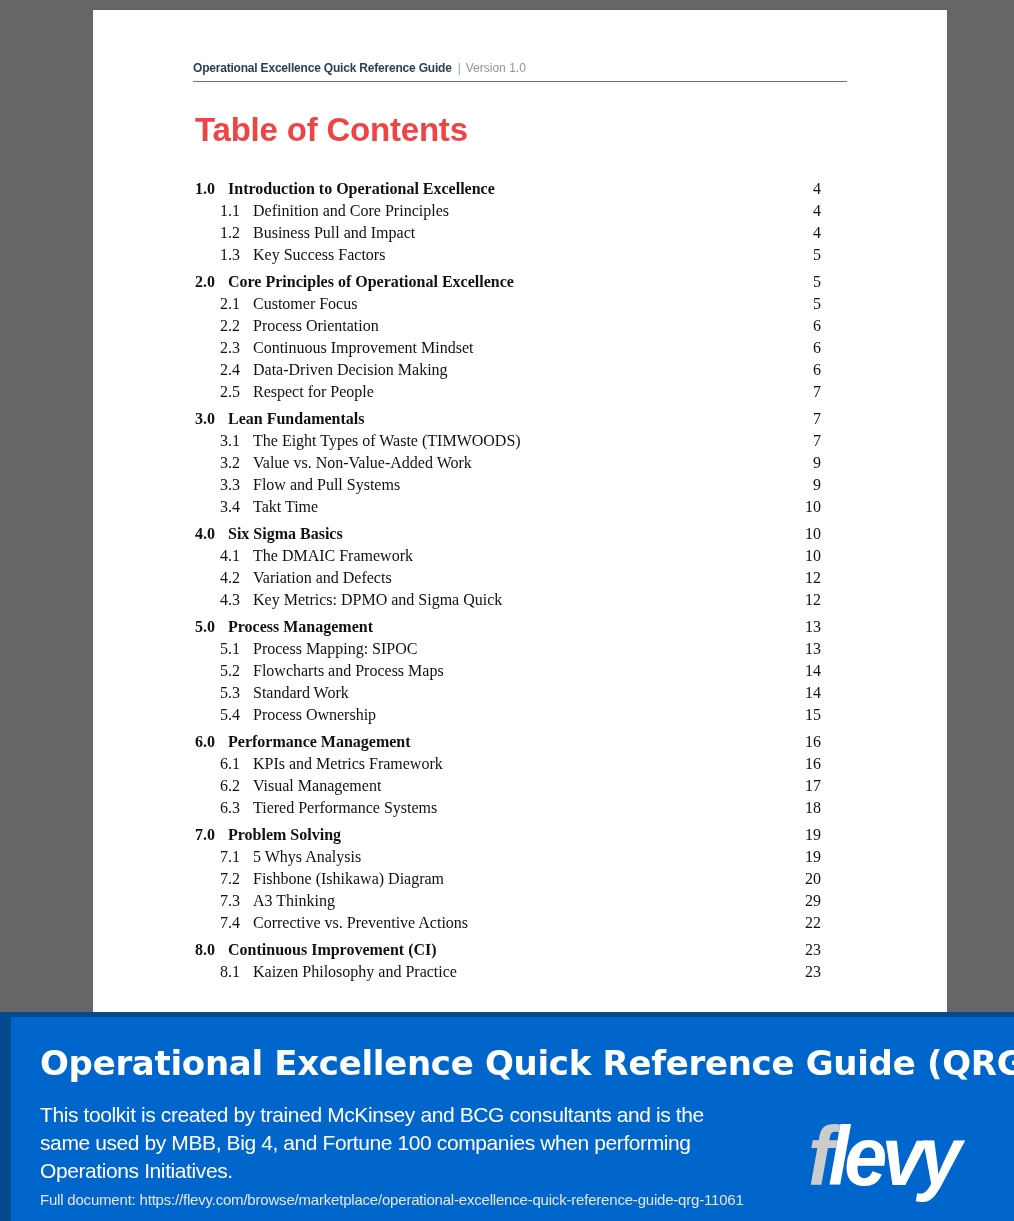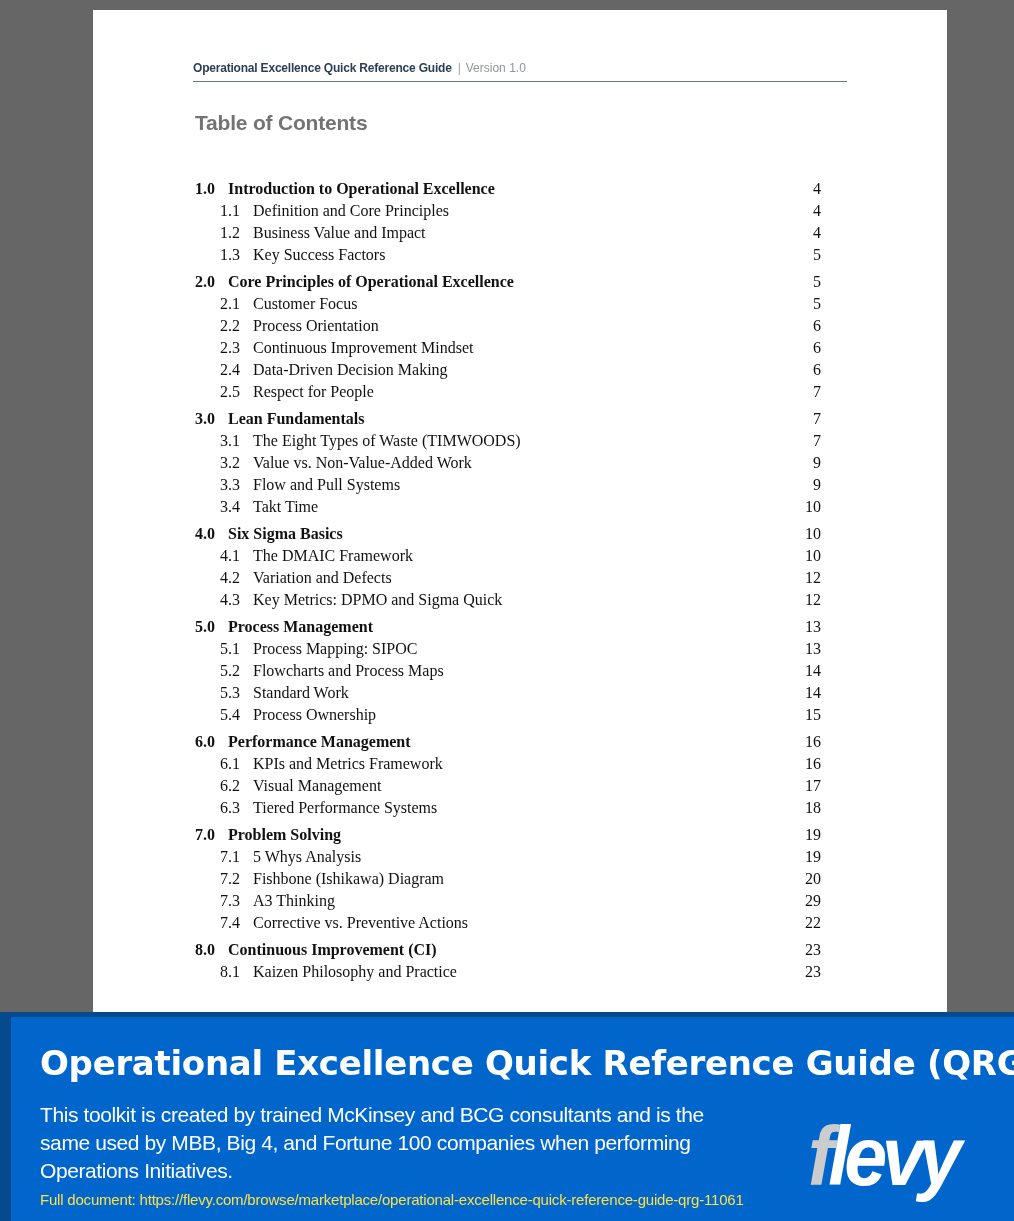"Table of Contents" .toc-title { color: #737373 -> #ef4444; font-size: 21px -> 33px }
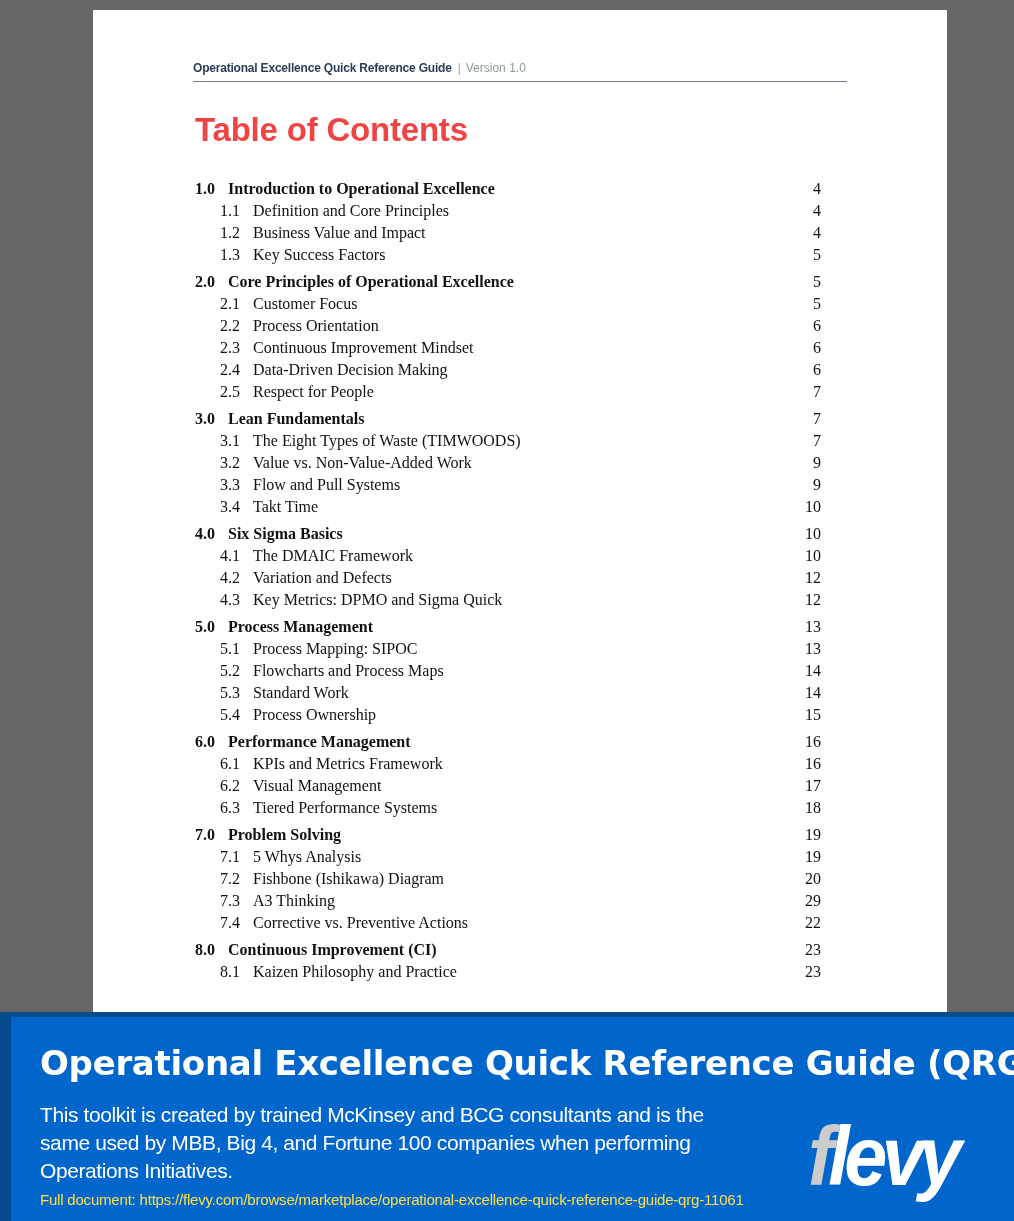"Business Value and Impact" span.title { text: Value -> Pull }
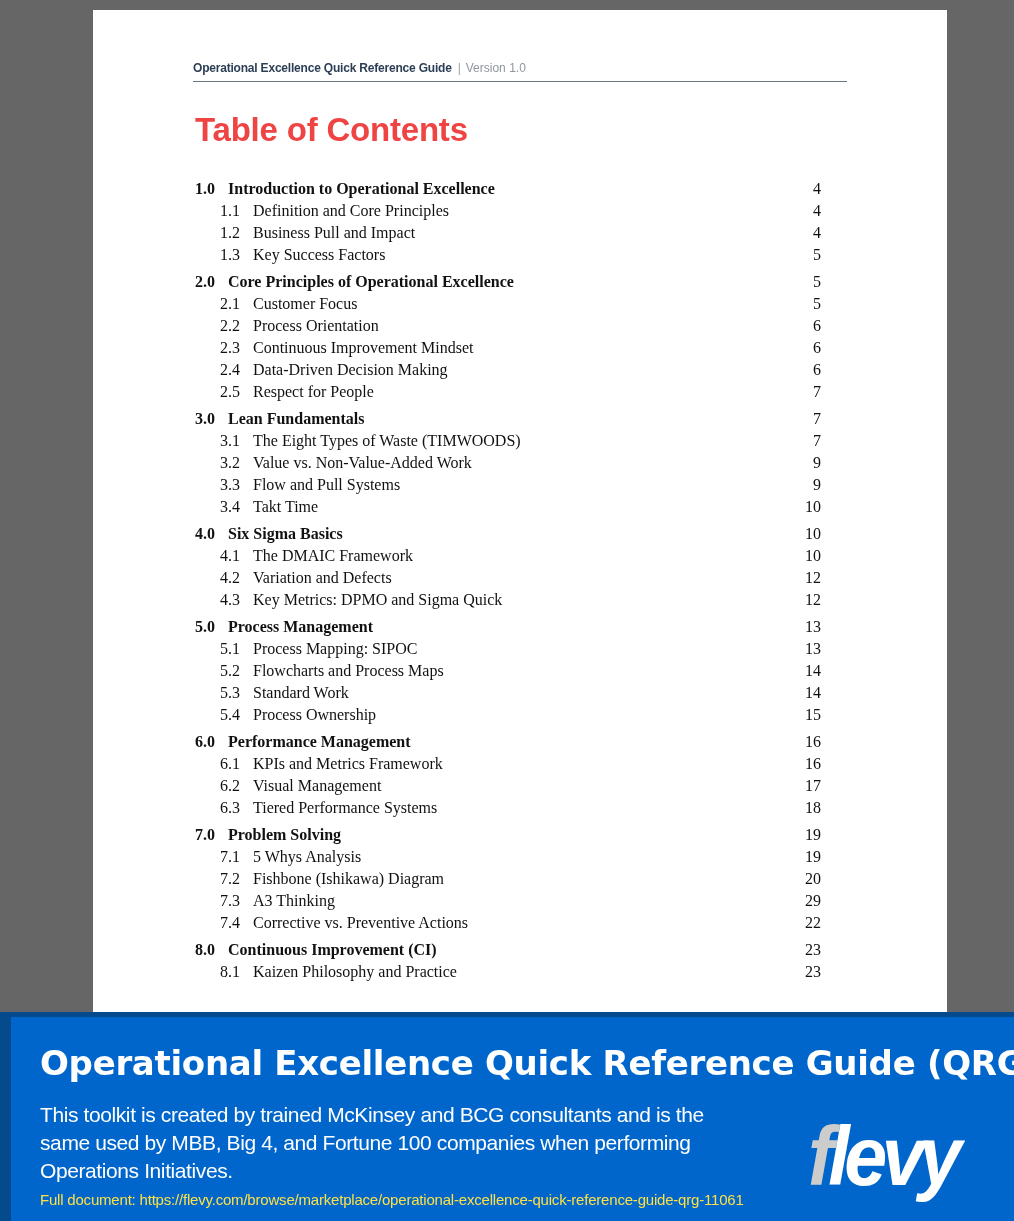"Full document:" .banner-link { color: #fde047 -> #e5e5e5 }
